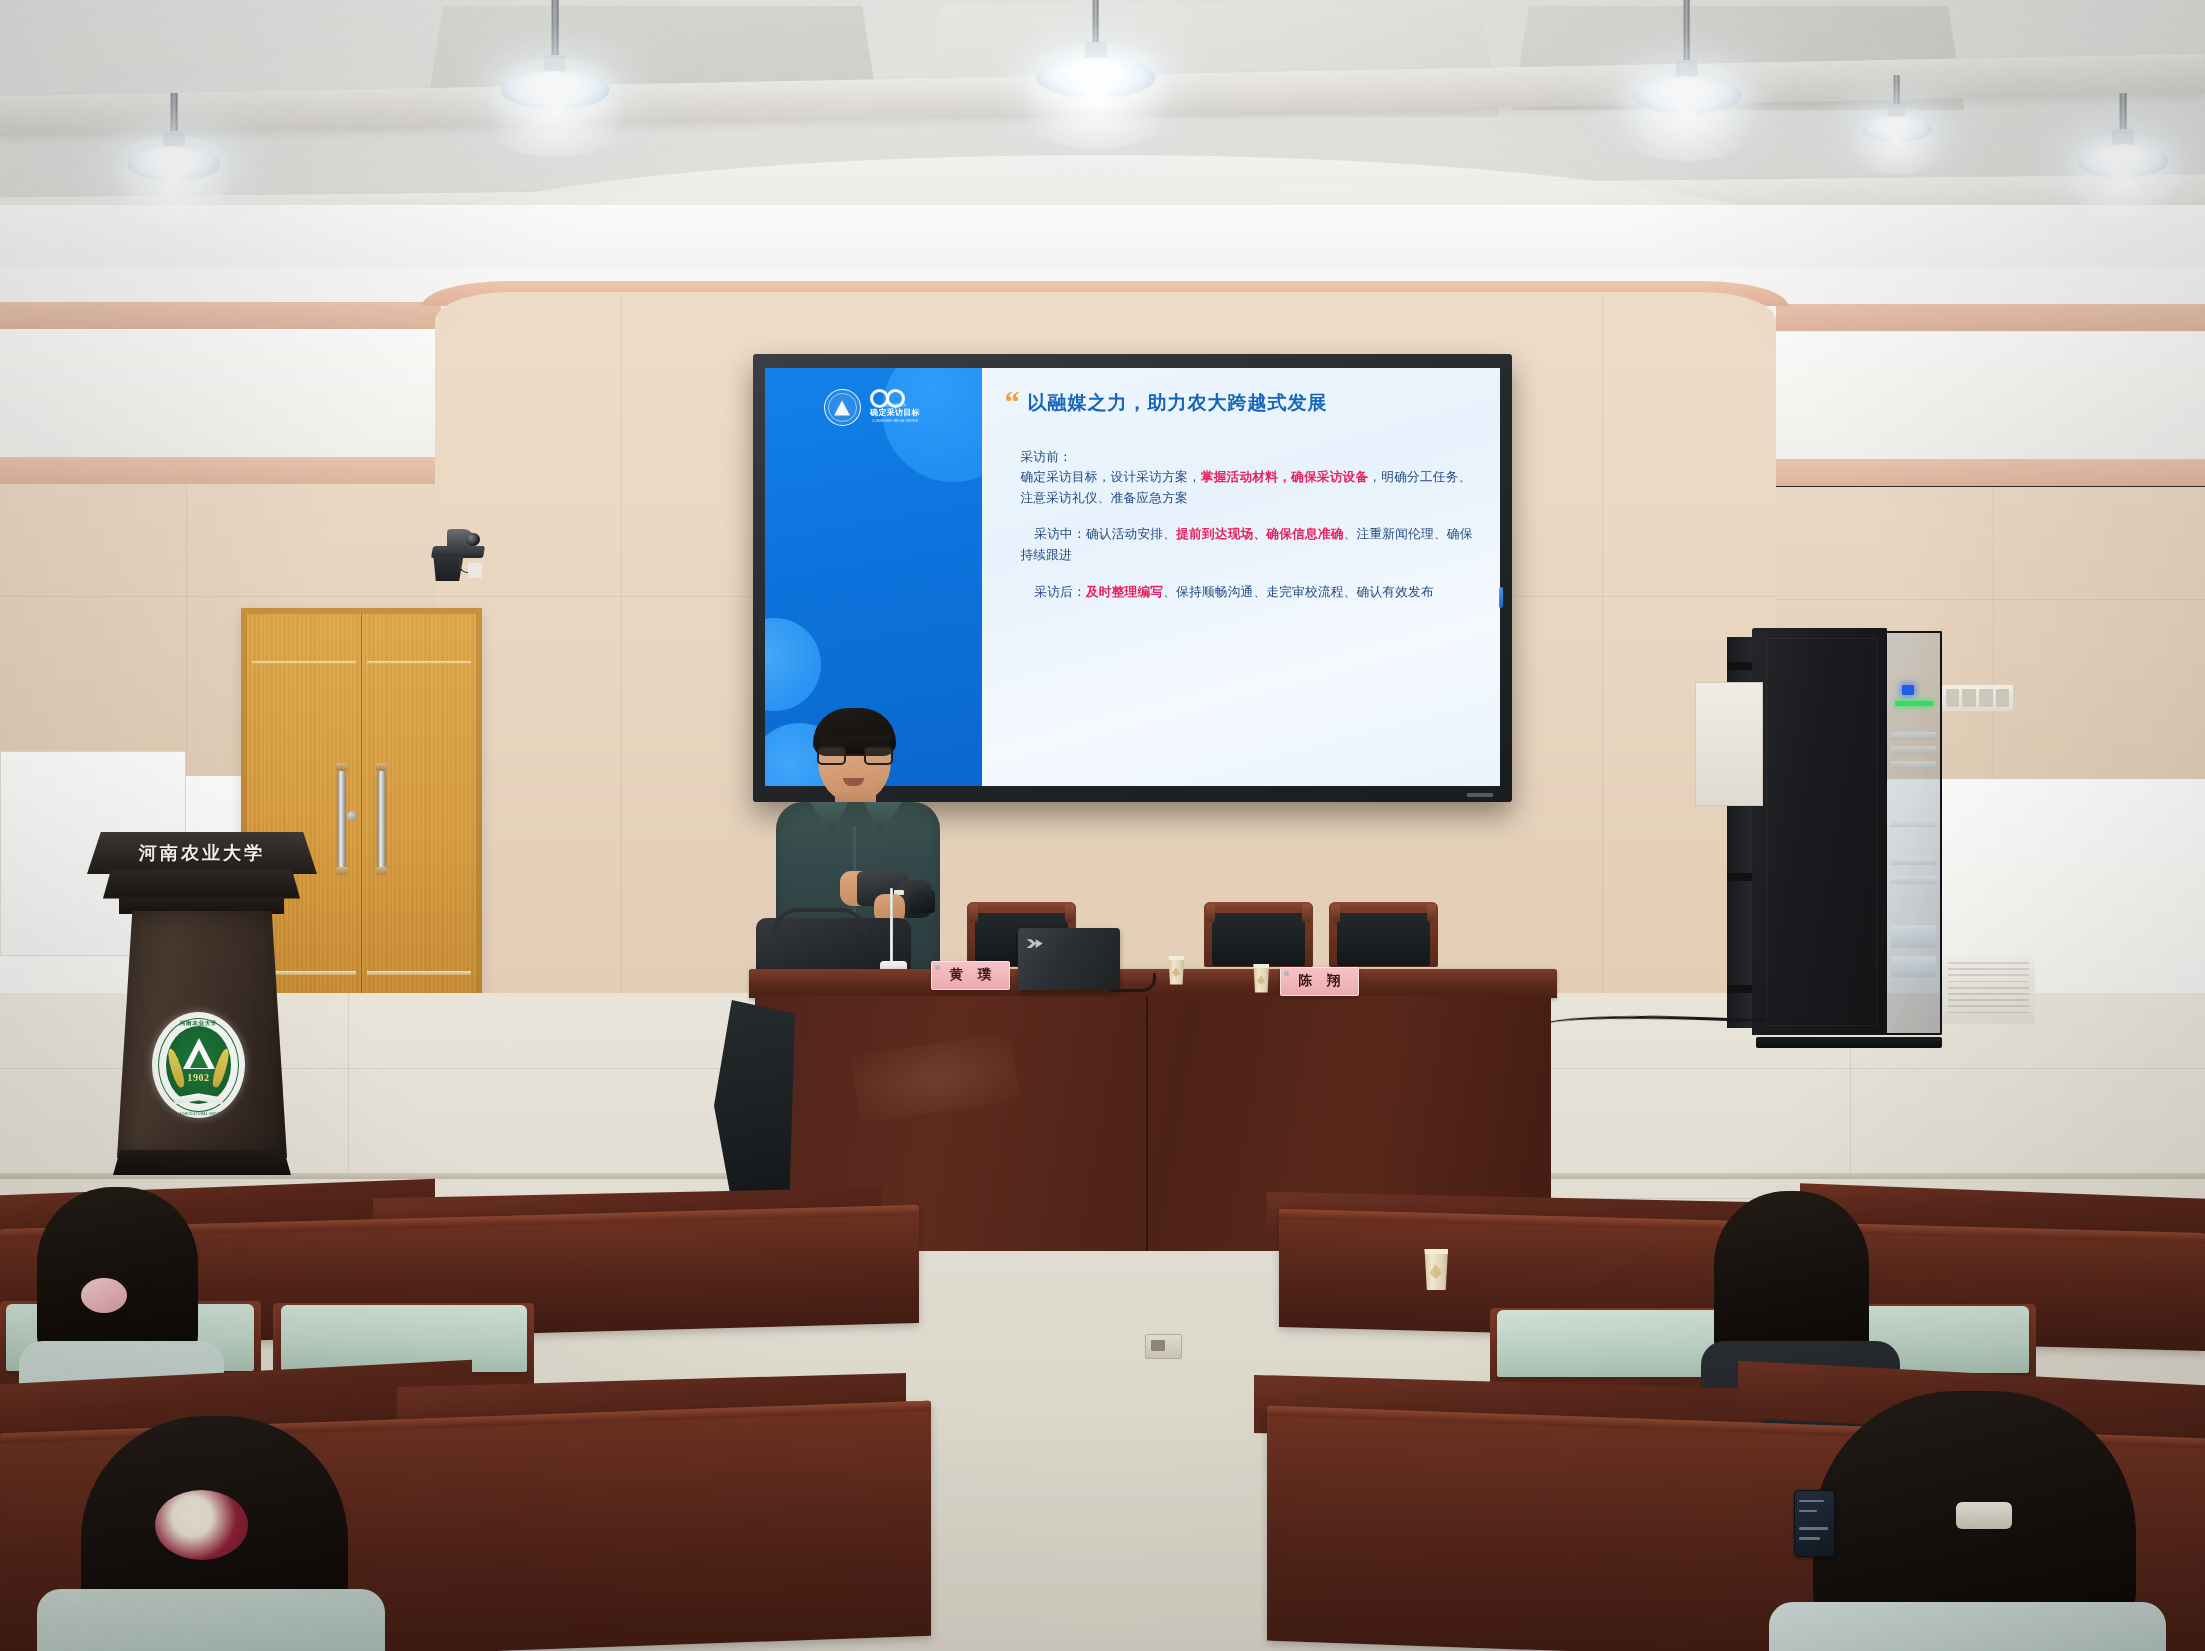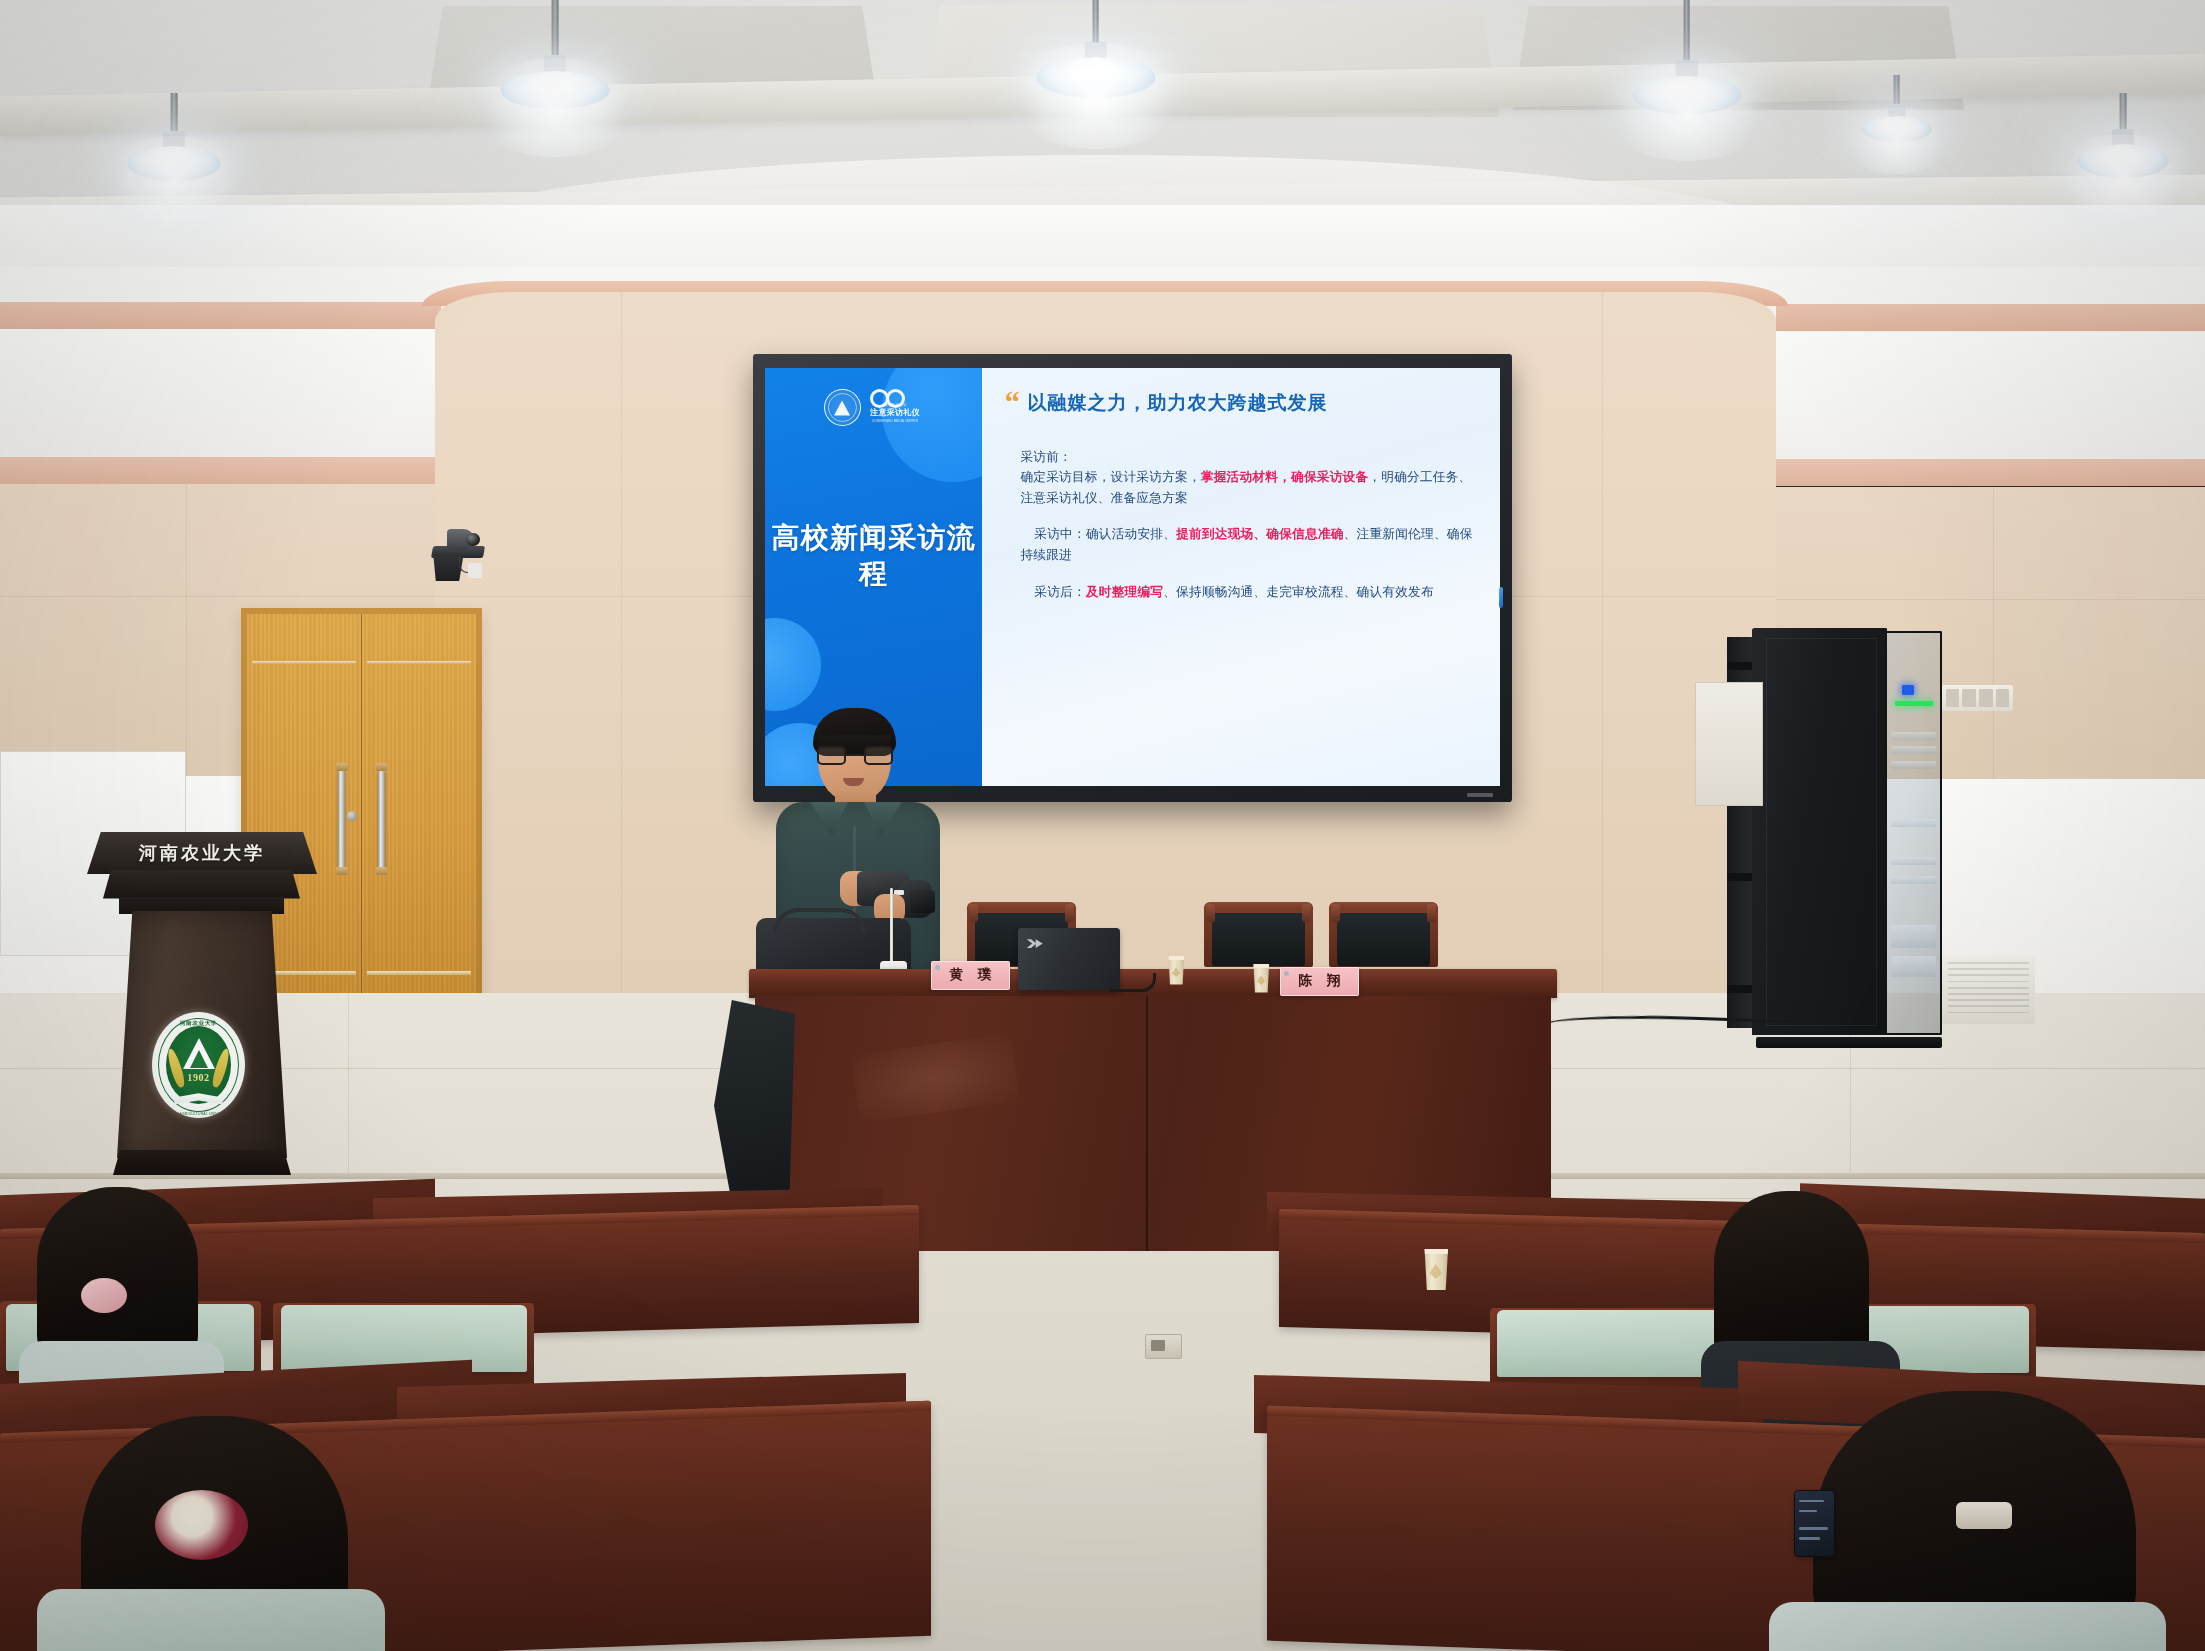"注意采访礼仪" div.rm-cn { text: 注意采访礼仪 -> 确定采访目标 }
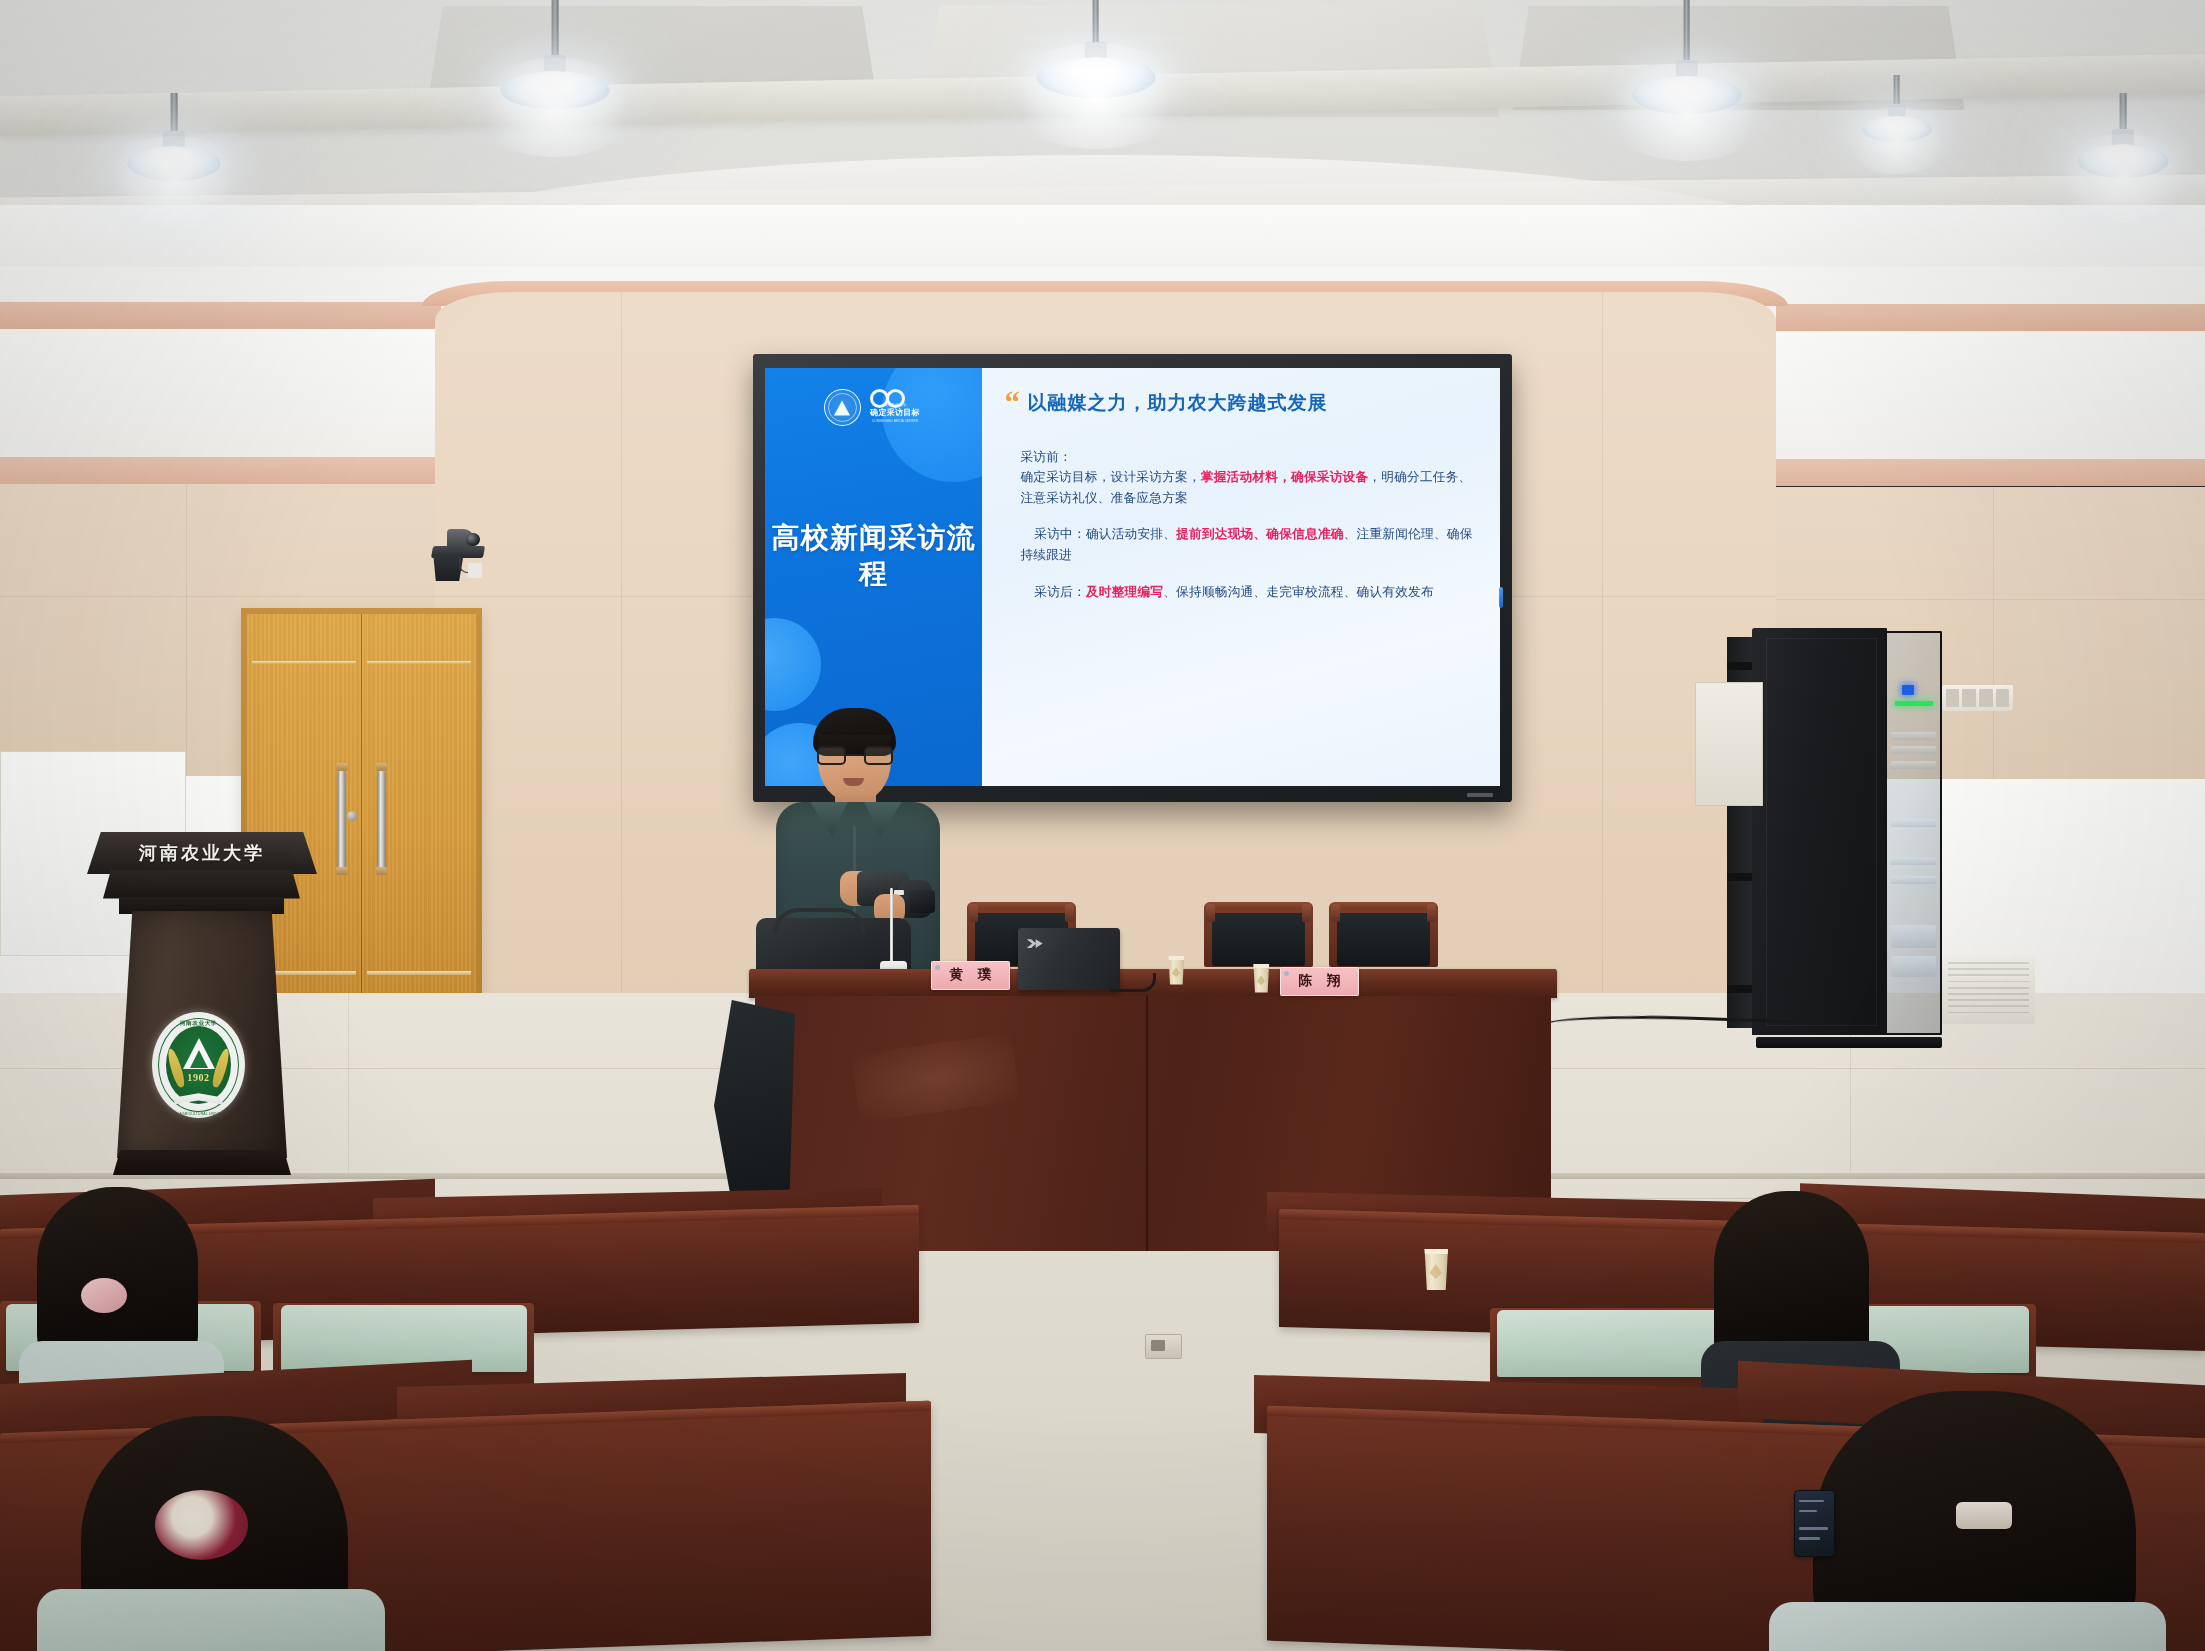"高校新闻采访流程" div.slide-left-title { html: <div>高校新闻采访流程</div> -> none }
